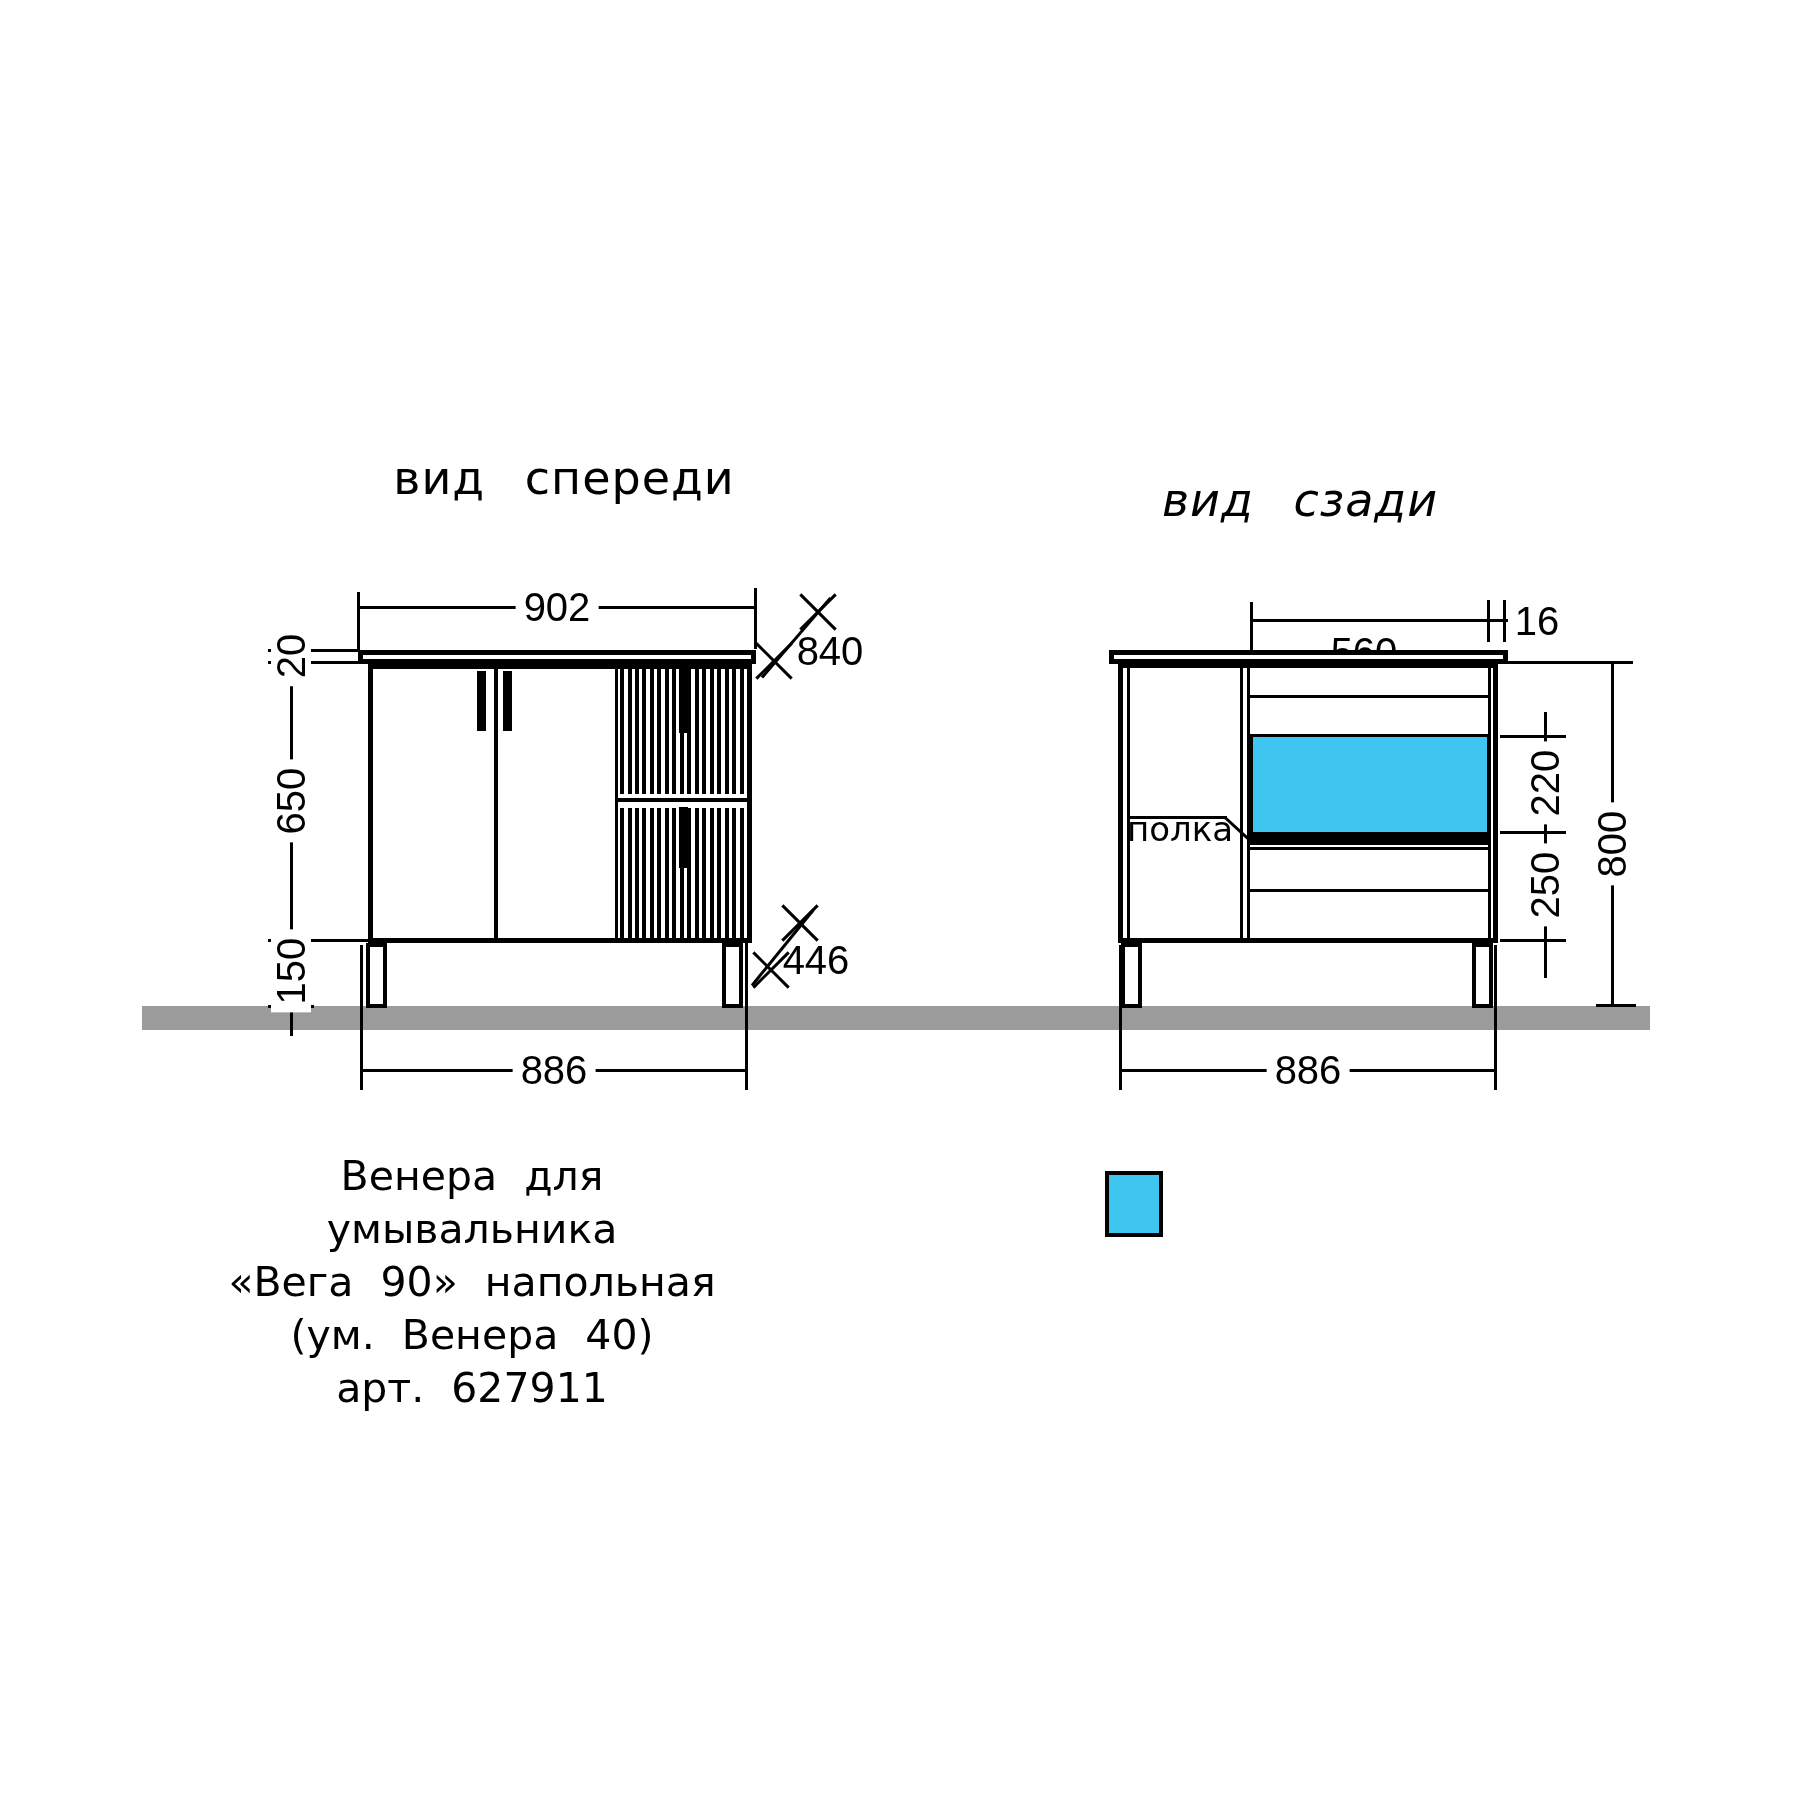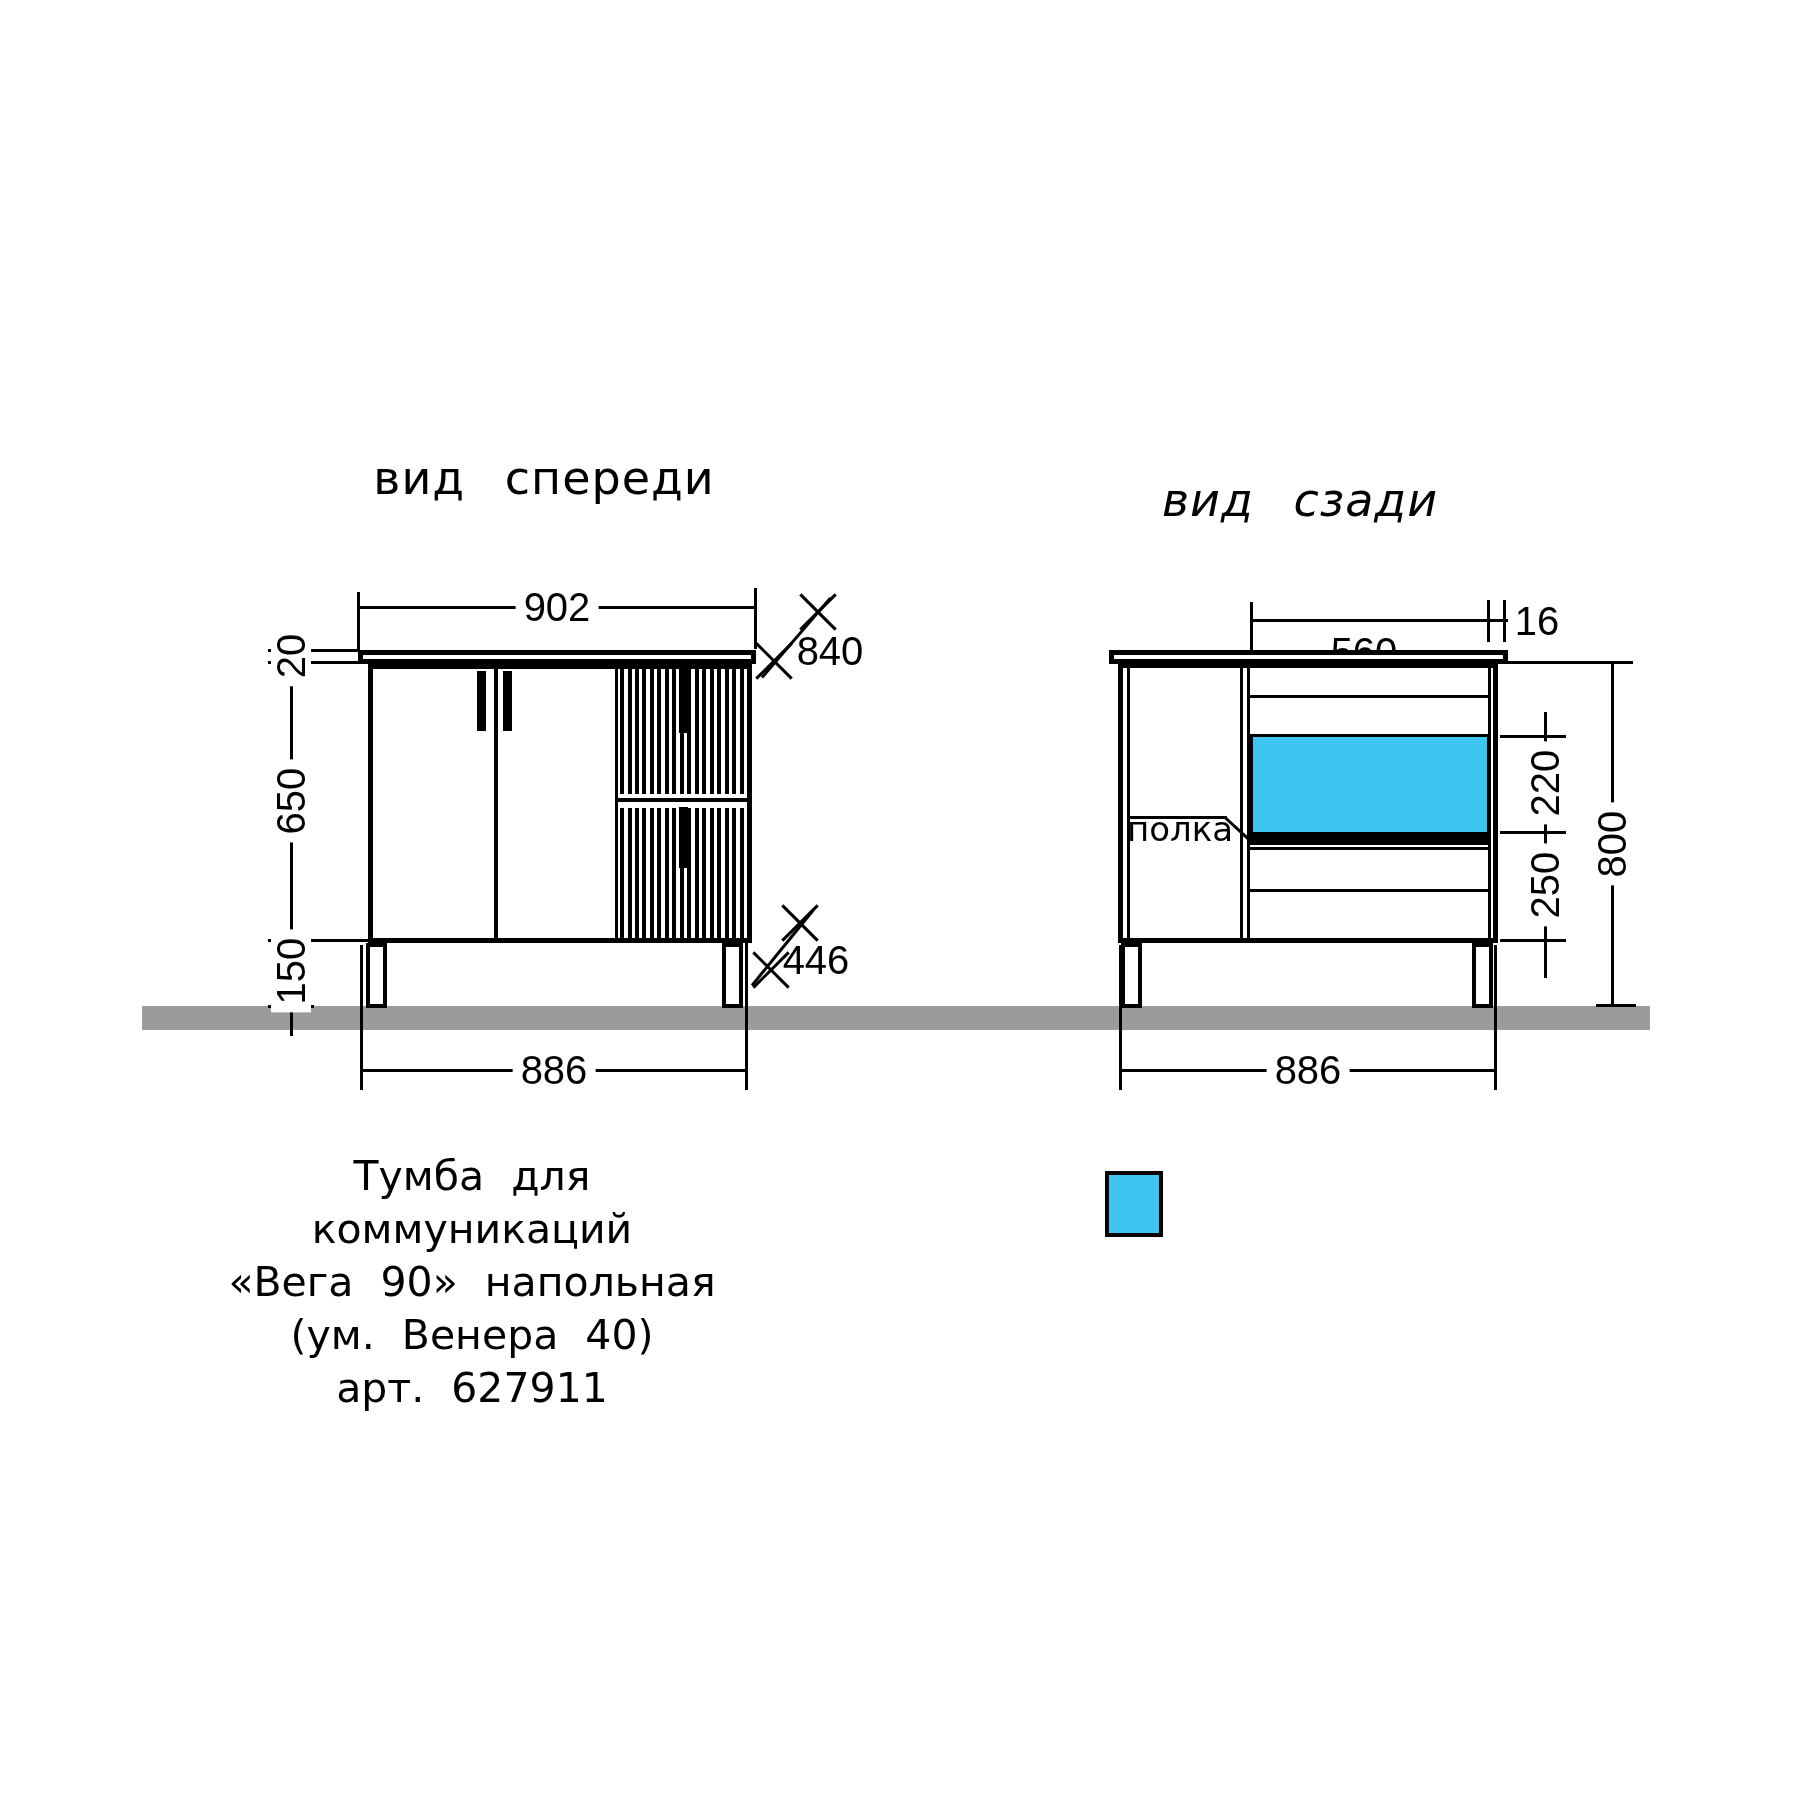"вид спереди" div.t { left: 544px -> 564px }
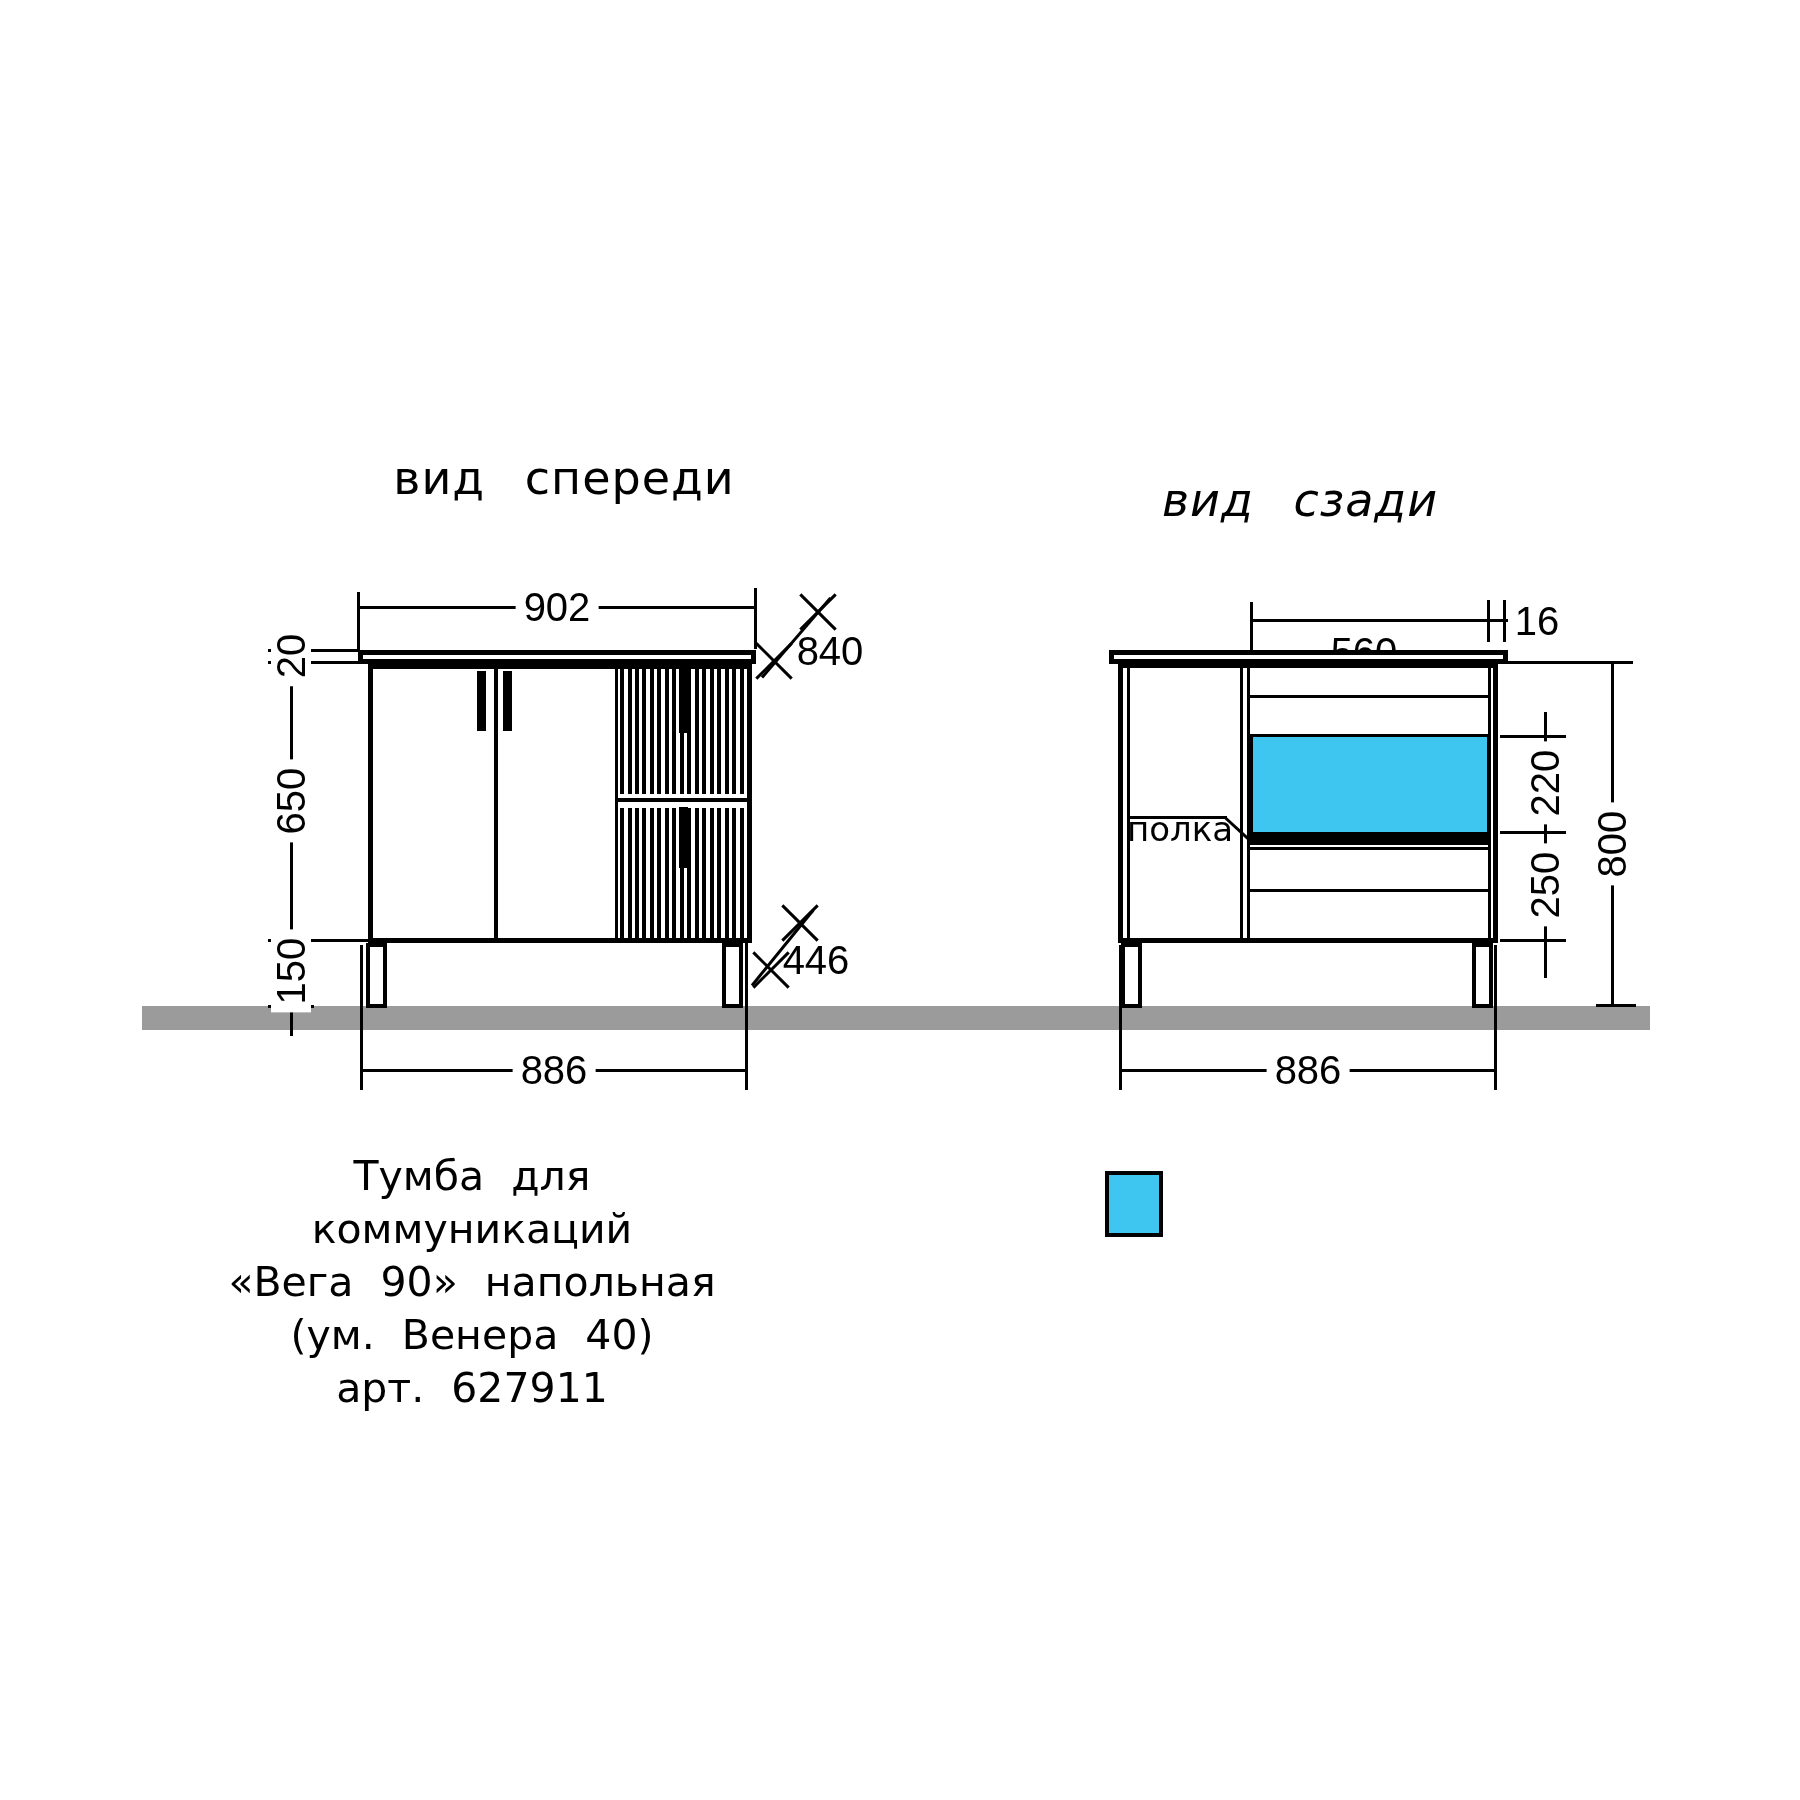"Тумба для коммуникаций" div { text: Тумба для коммуникаций -> Венера для умывальника }
